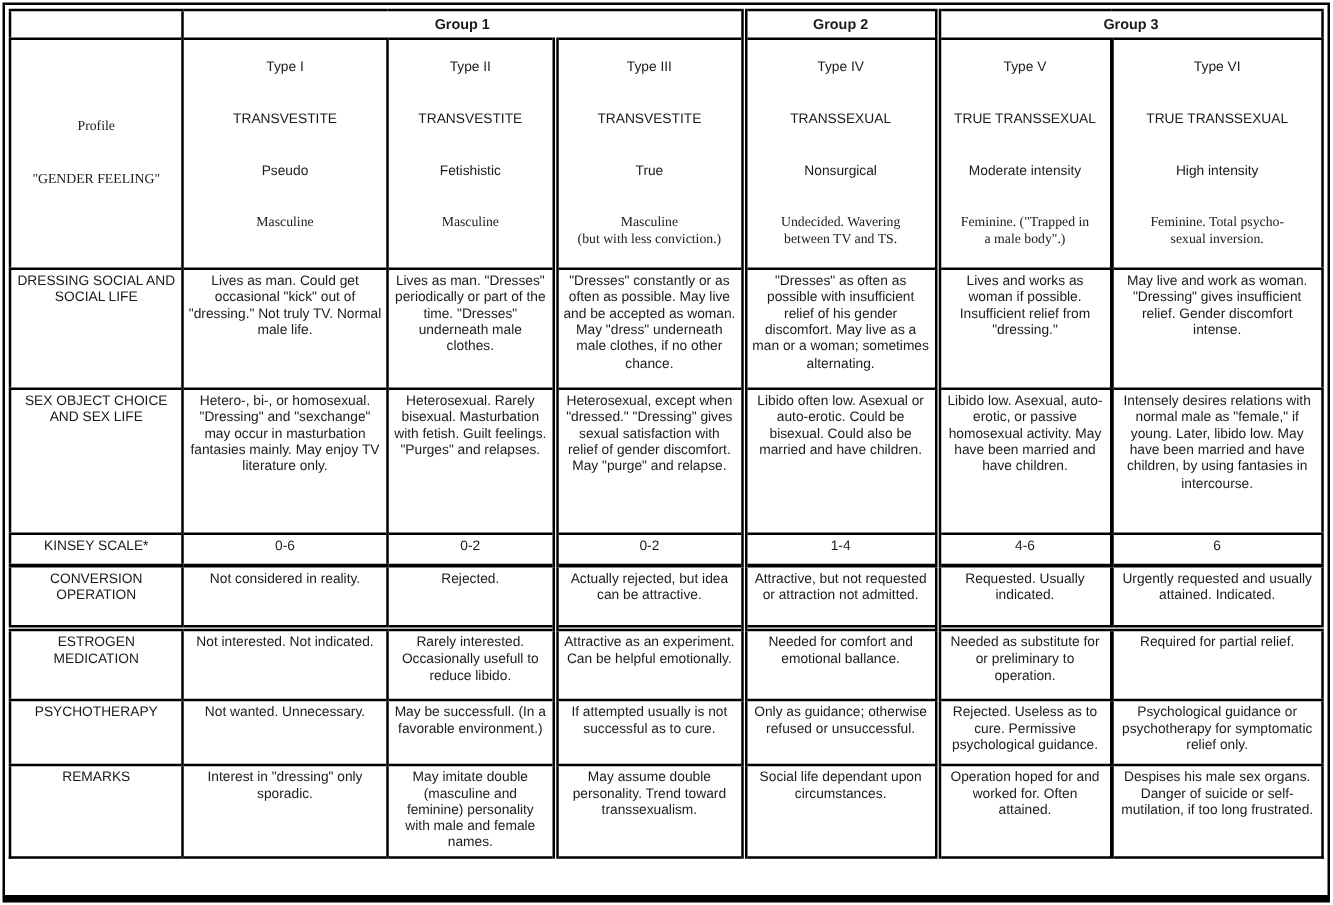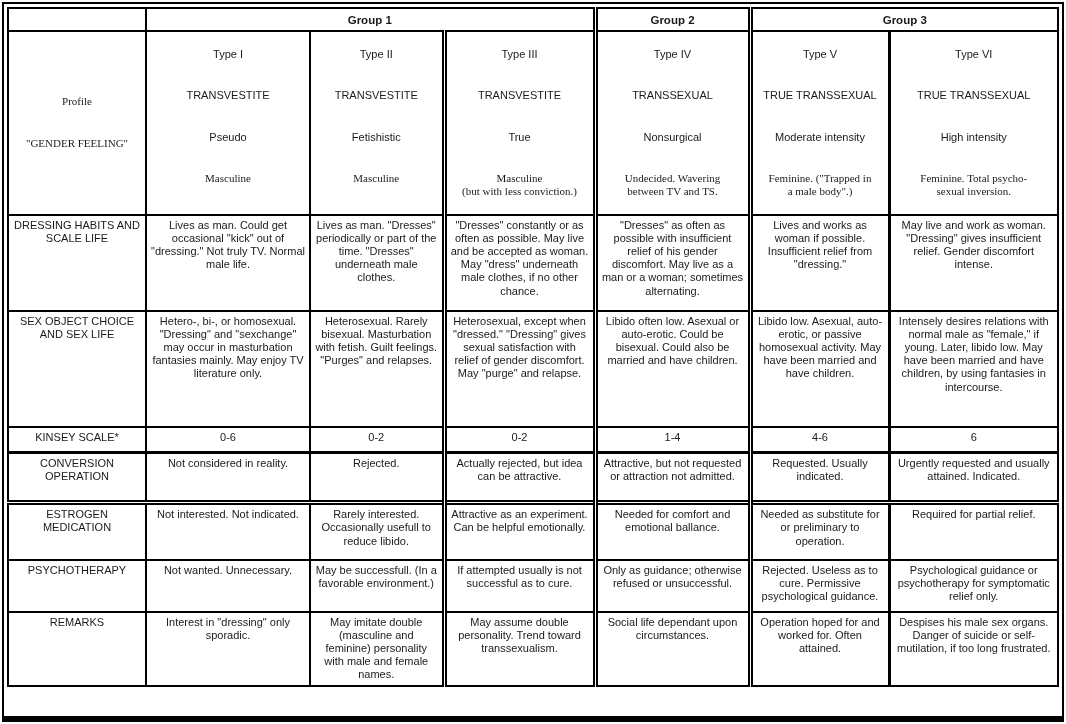"DRESSING HABITS AND SCALE LIFE" td.rowhead { text: HABITS AND SCALE -> SOCIAL AND SOCIAL }
